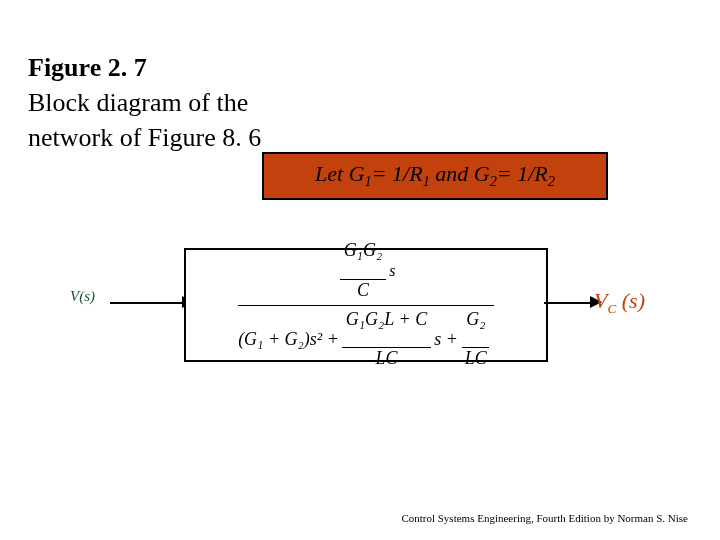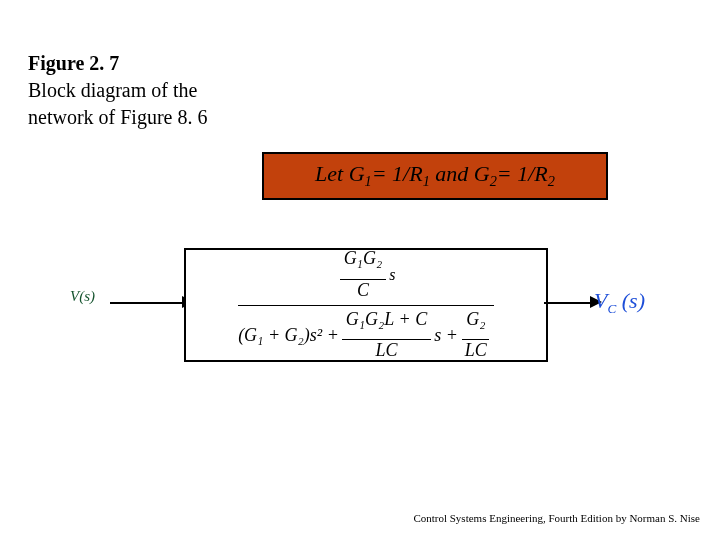"Figure 2. 7" .caption { font-size: 20px -> 26px }
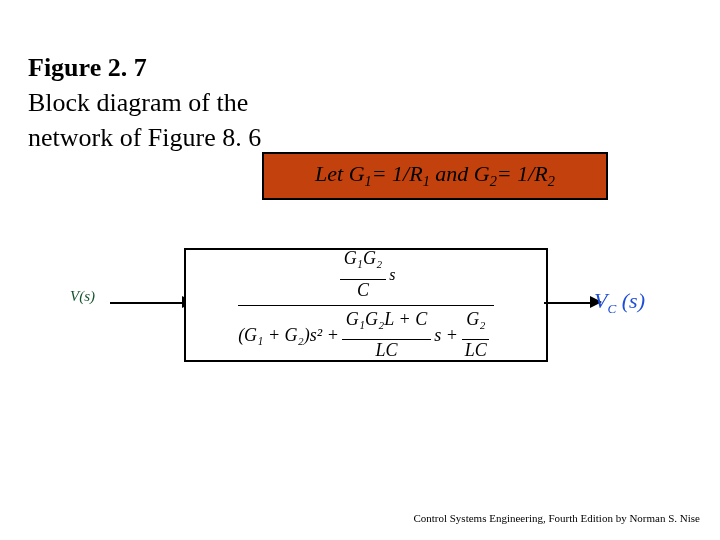"G₁G₂" .frac .num { padding: 0 4px 10px 4px -> 0 4px 18px 4px }
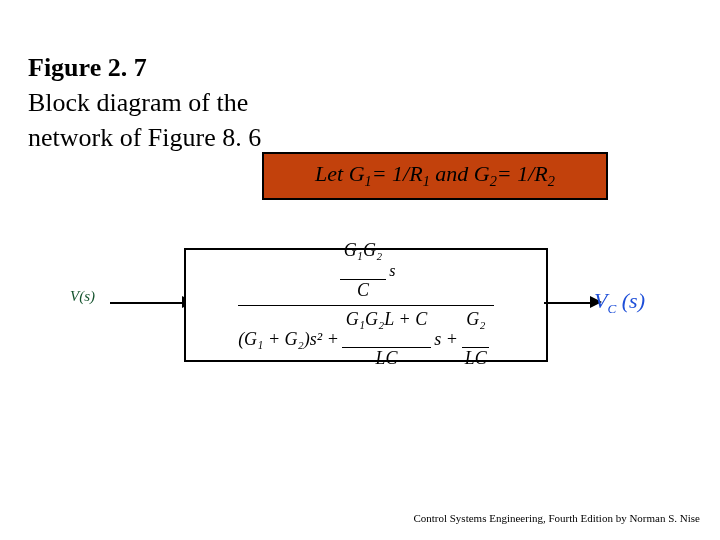"VC (s)" .output-label { color: #1d4ed8 -> #c2410c }
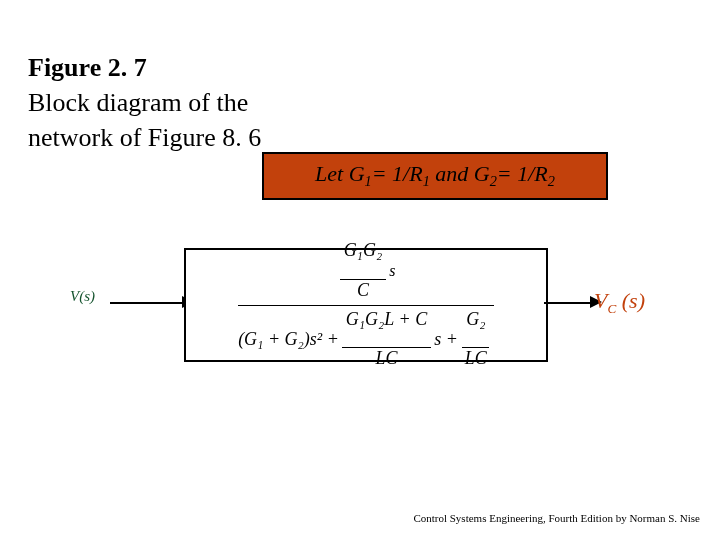"Control Systems Engineering, Fourth" .credit { right: 20px -> 32px }
